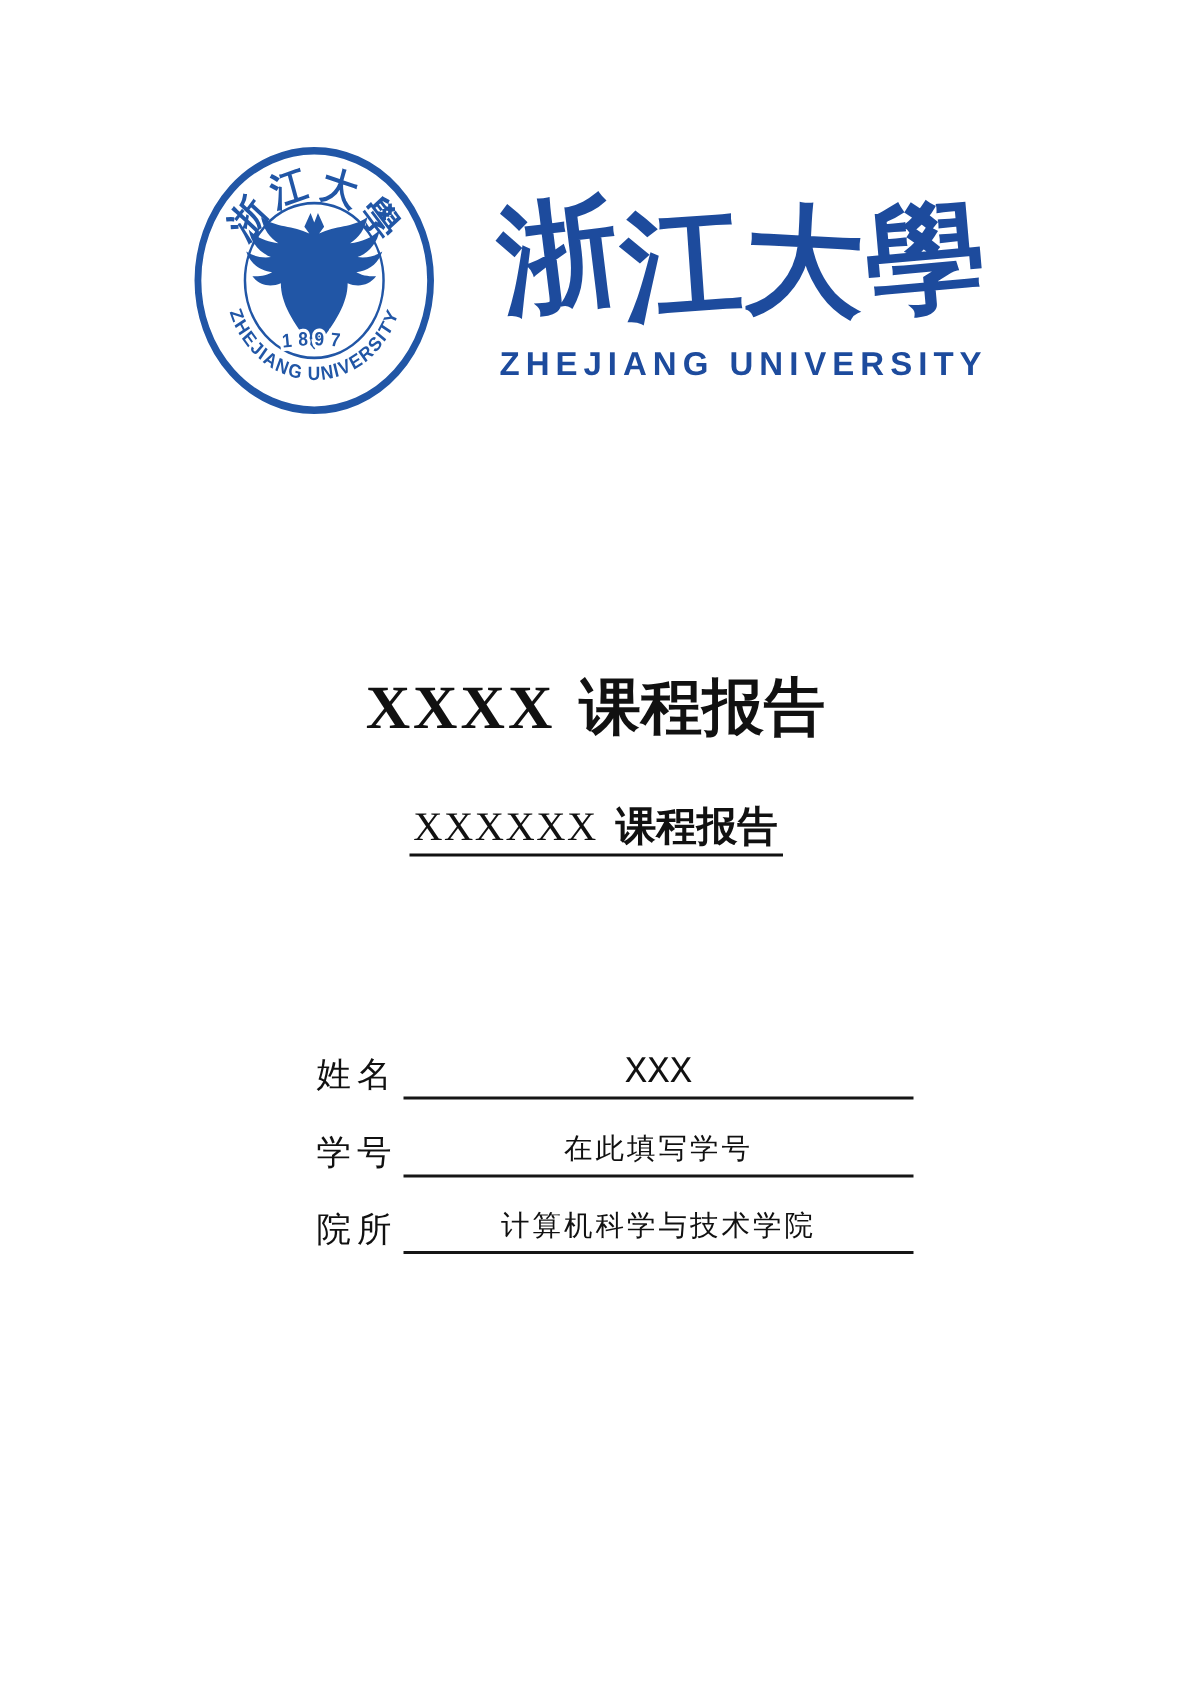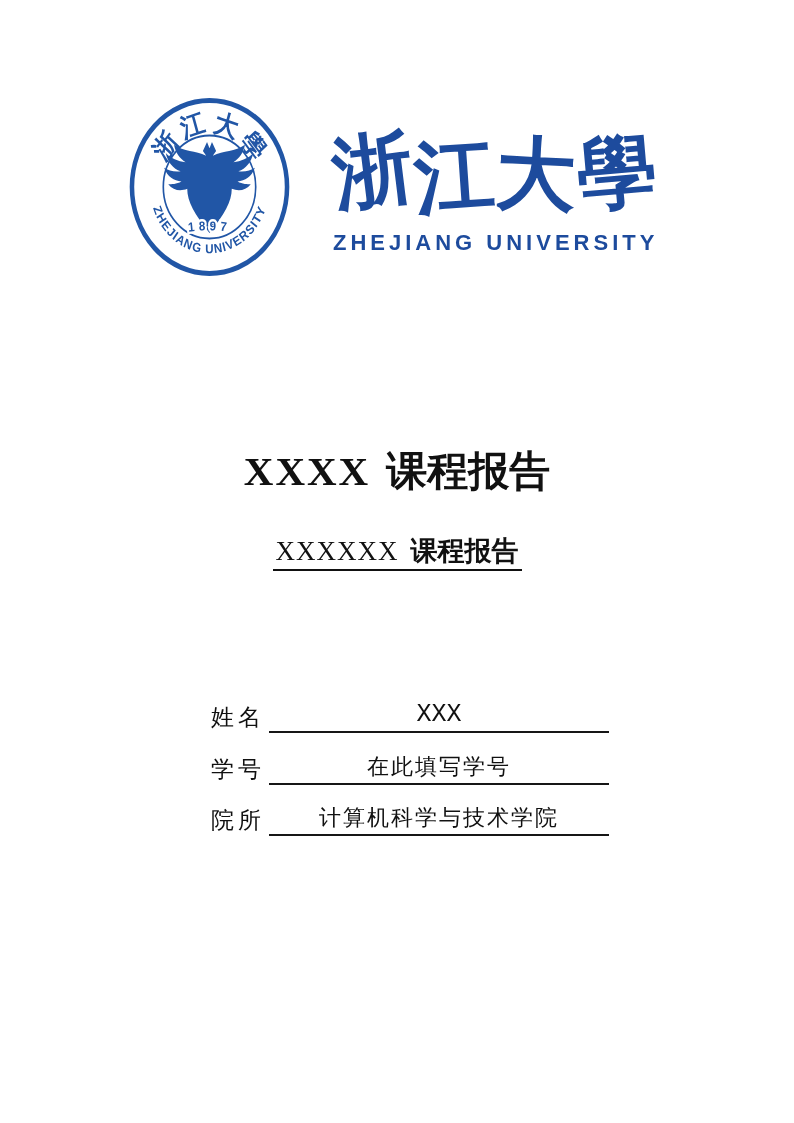"在此填写学号" .val-kai { font-family: Liberation Serif, serif -> Liberation Mono, monospace; font-size: 22px -> 19px }
